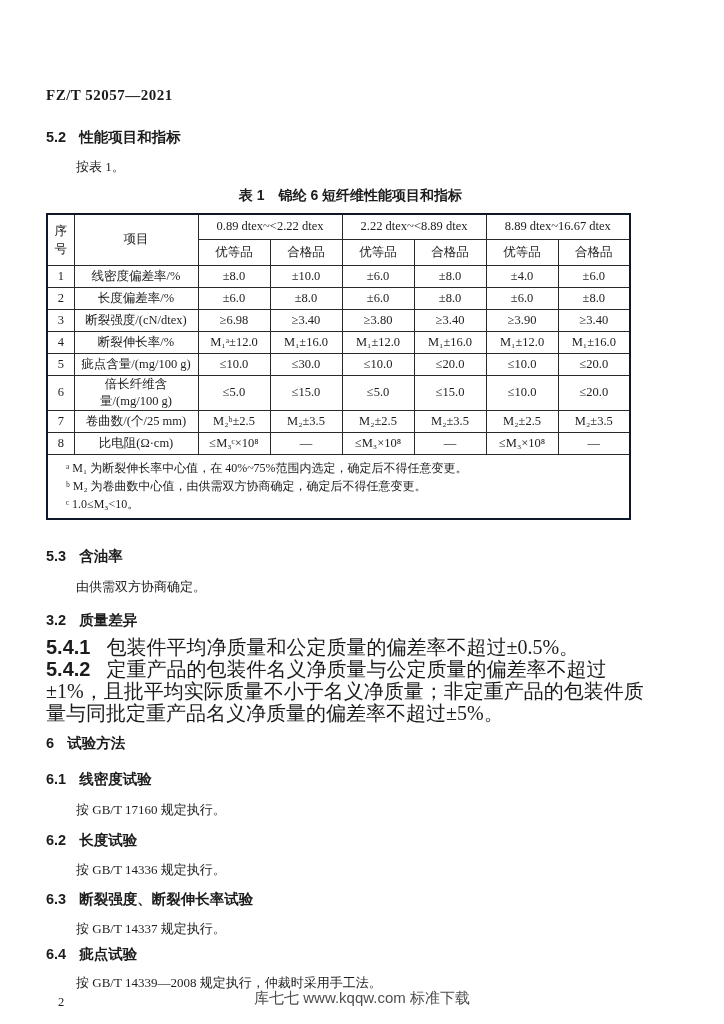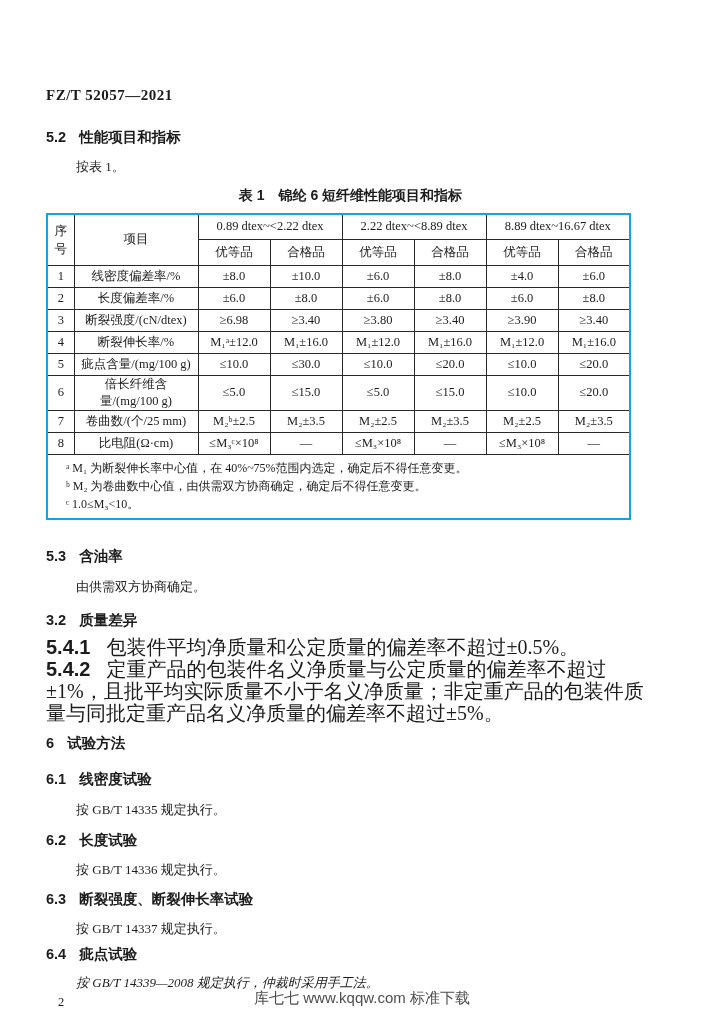"序号" table.perf { border: 2px solid #0ea5e9 -> 2px solid #0f172a }
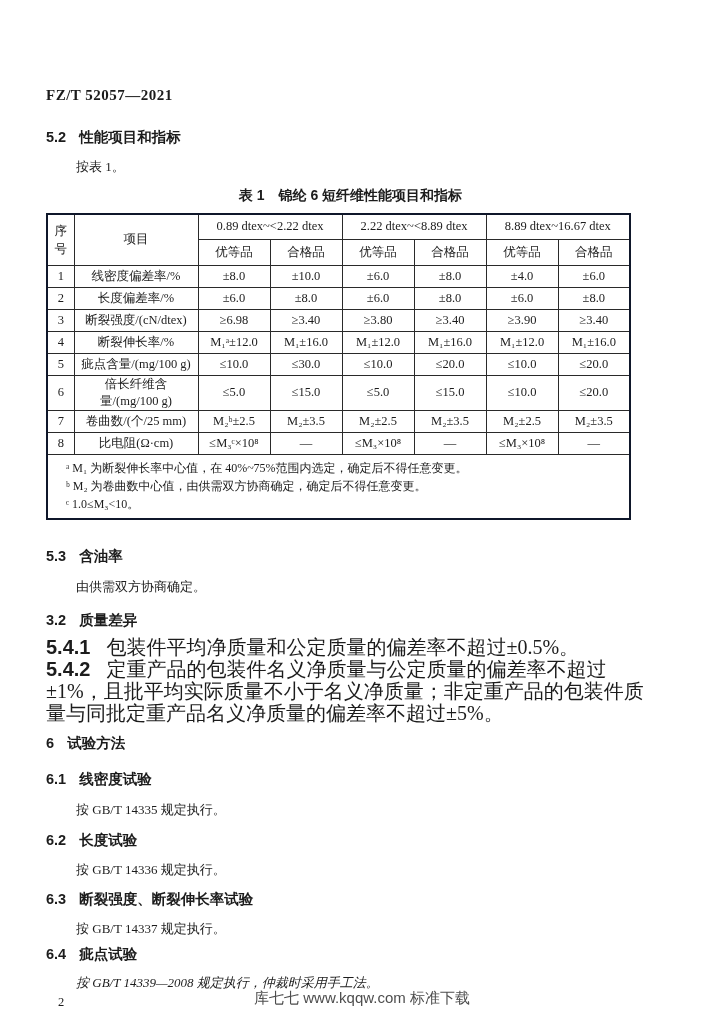"按 GB/T 14335 规定执行。" p.p-body { text: 14335 -> 17160 }
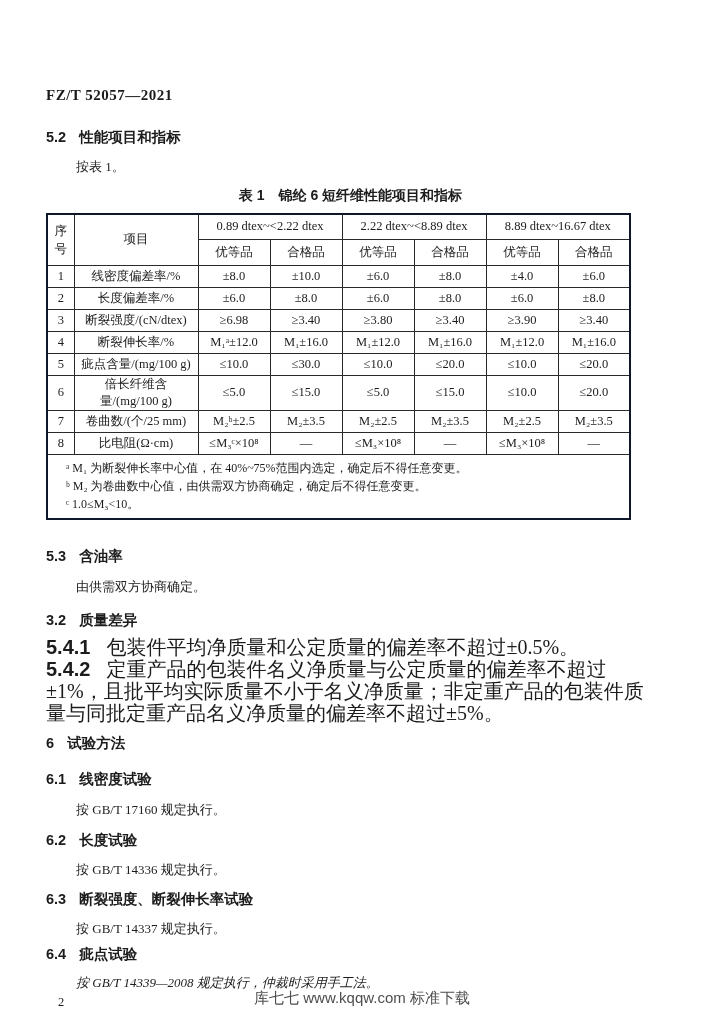"按 GB/T 14339—2008 规定执行，仲裁时采用手工法。" .p64 { font-style: italic -> none }
